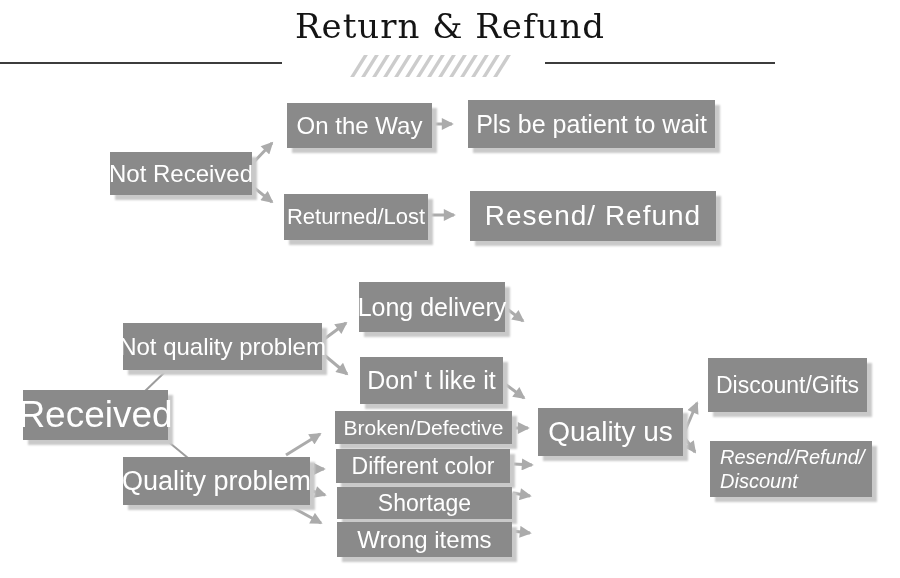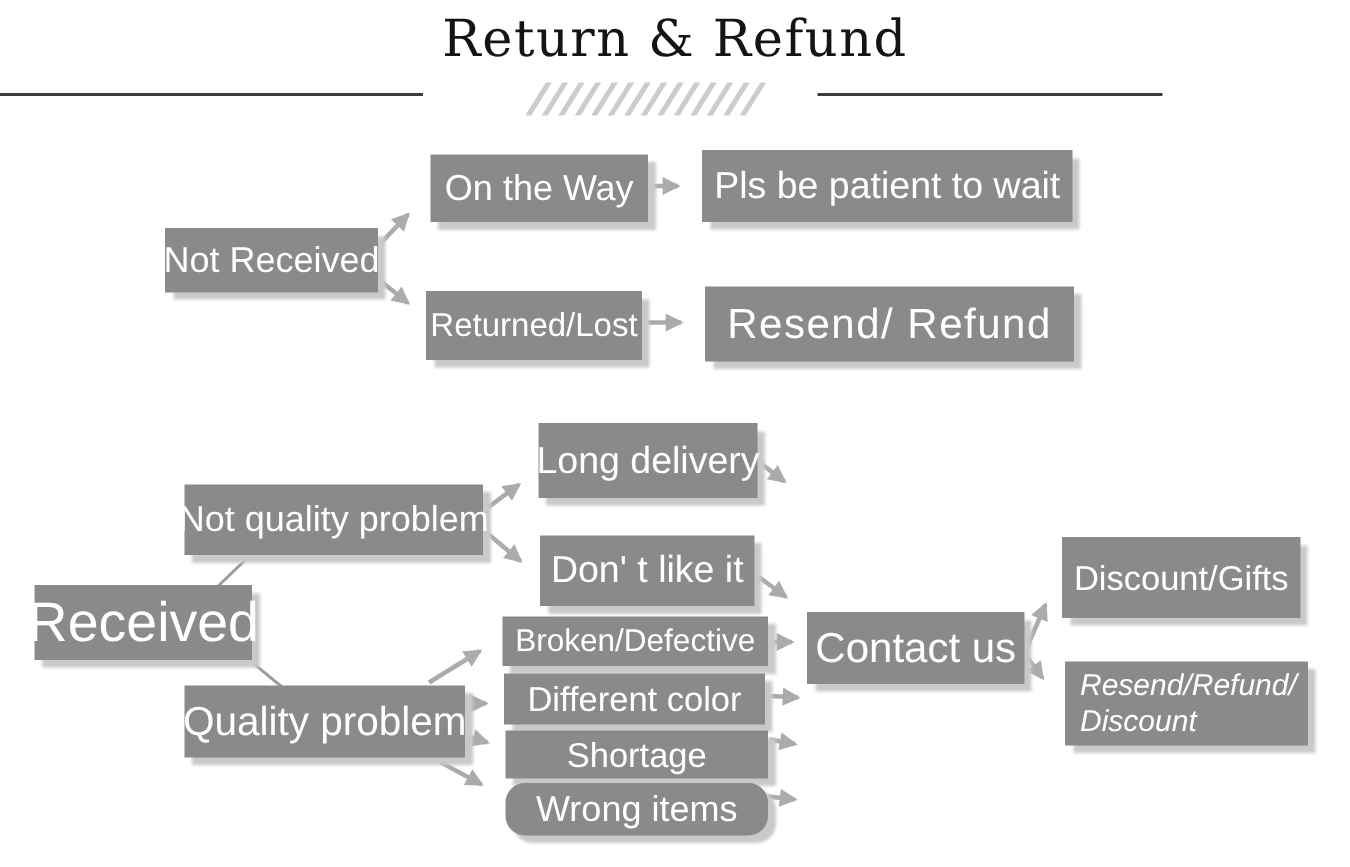"Contact us" div.node { text: Contact -> Quality }
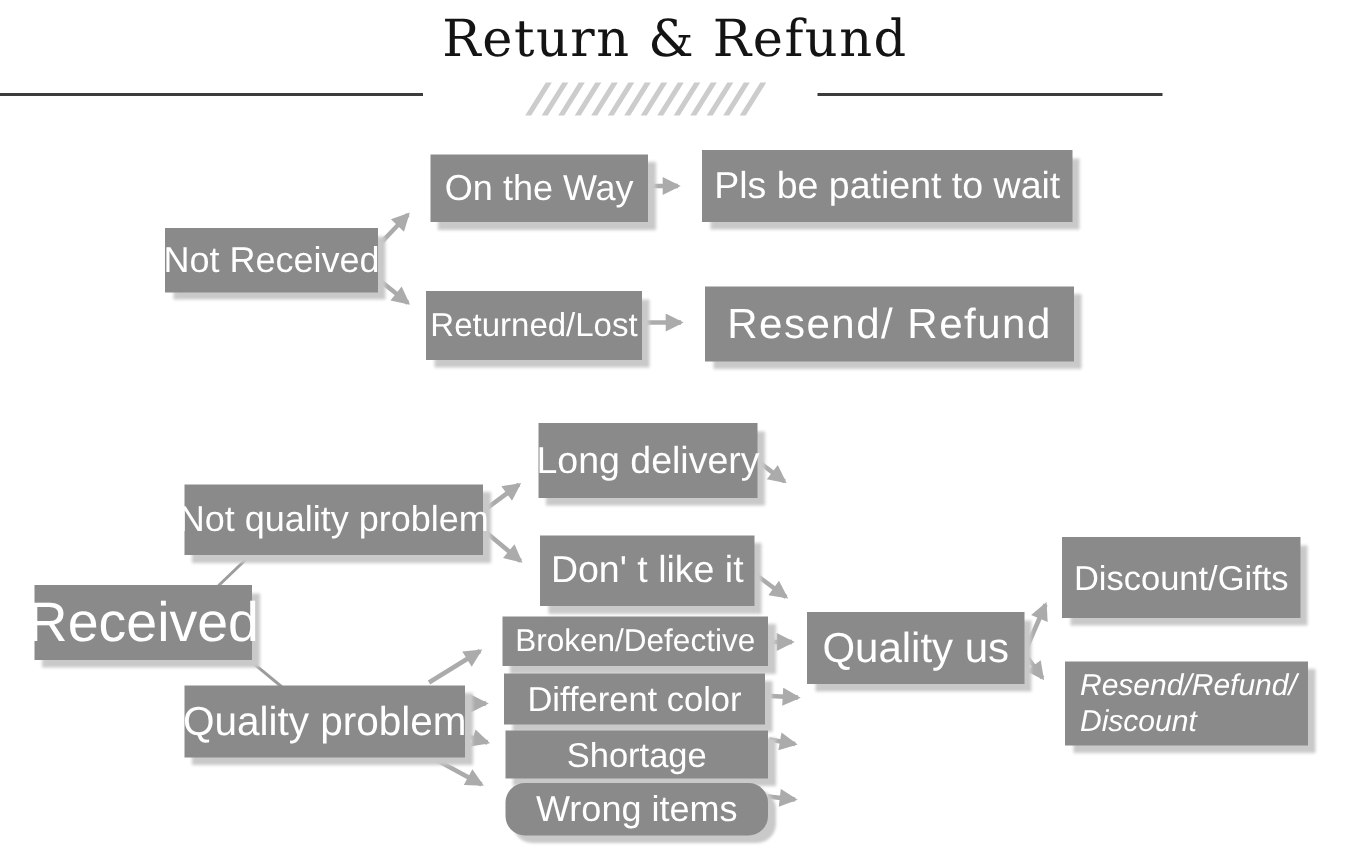"Wrong items" #n-wrong { border-radius: 13px -> none }
